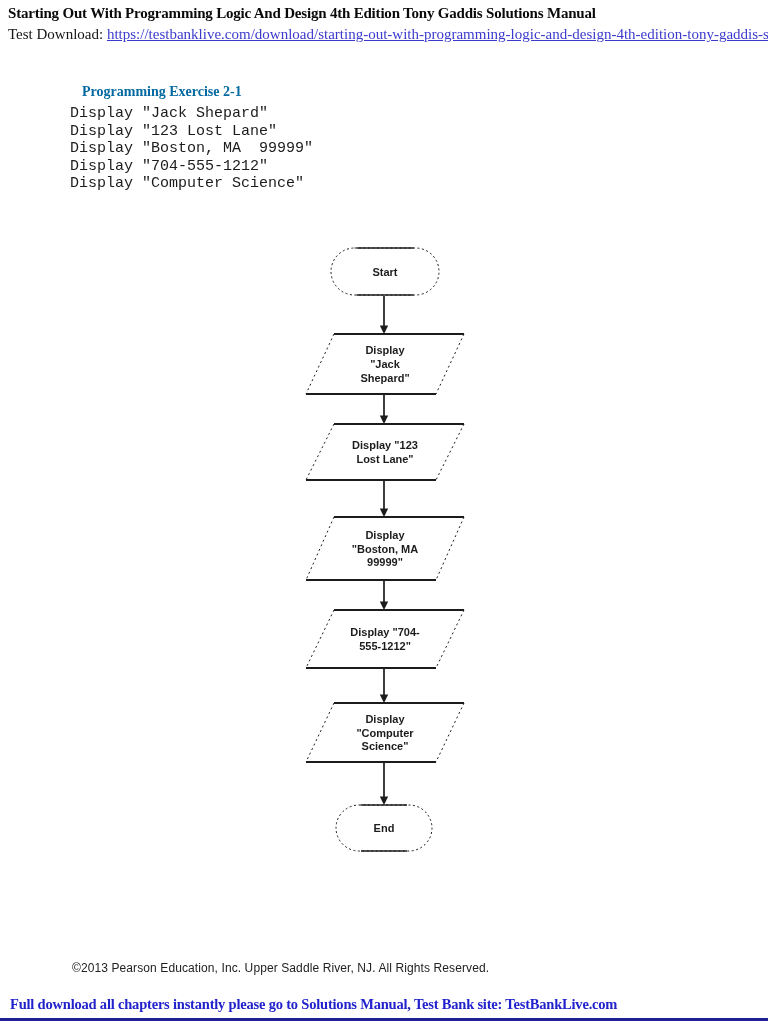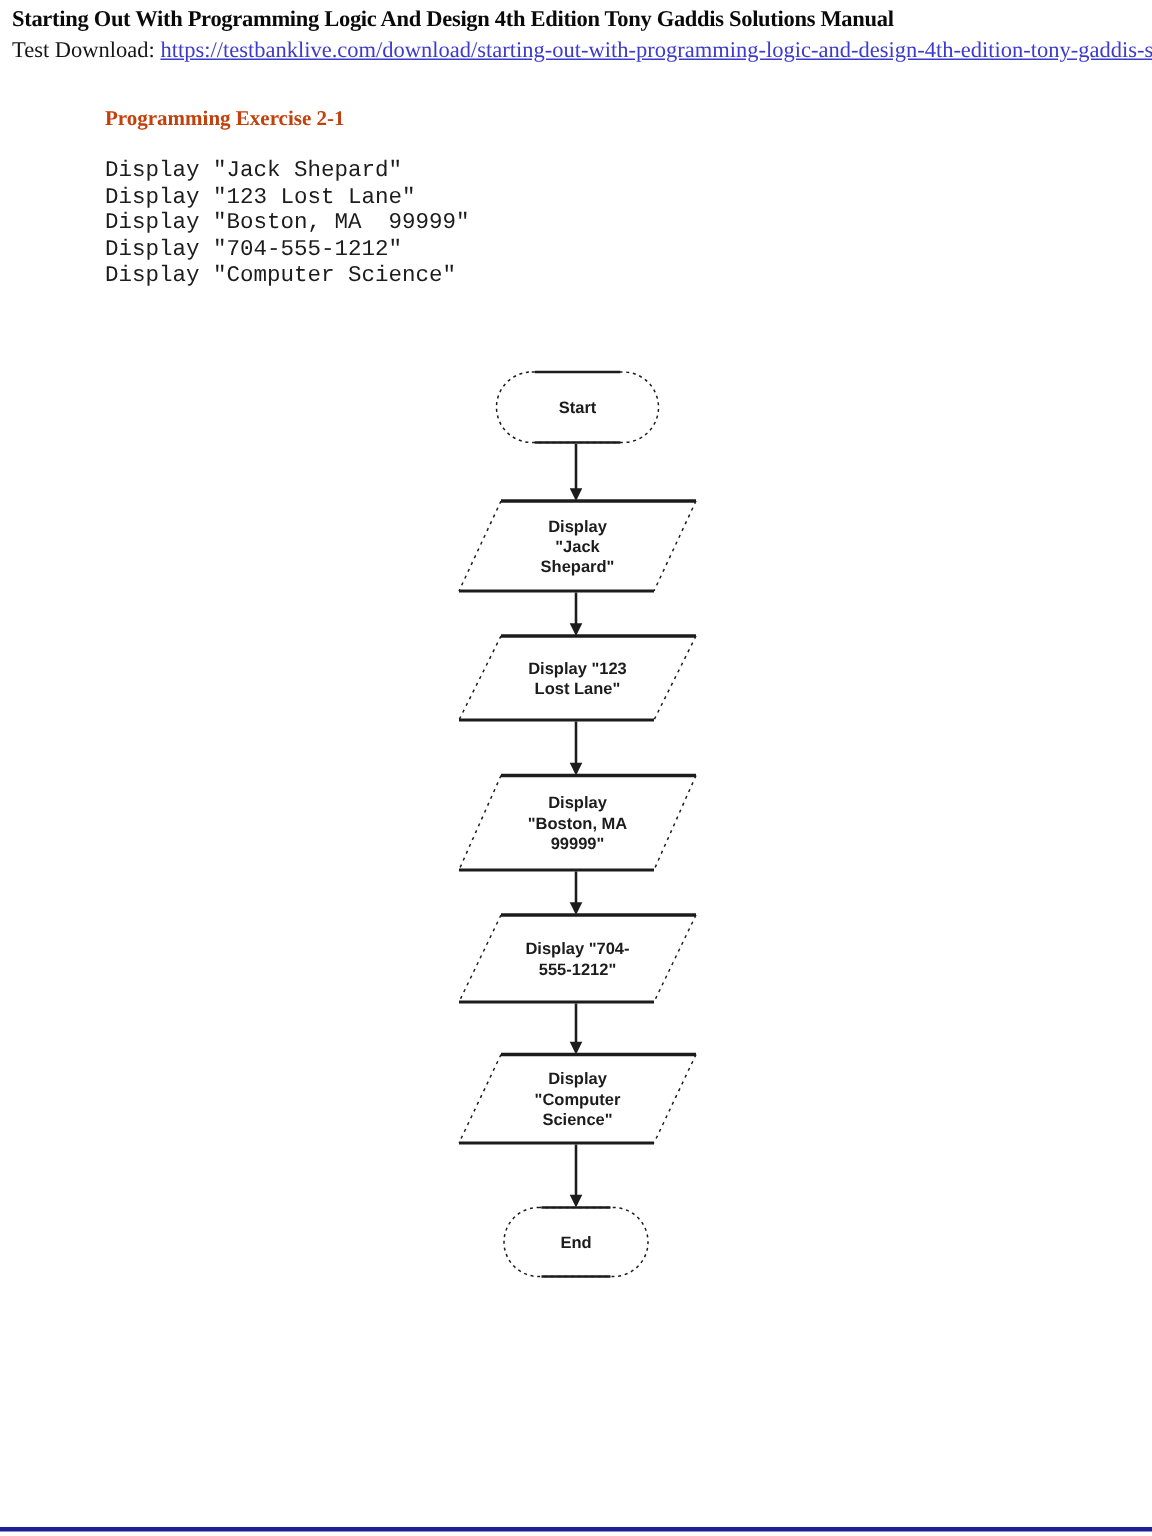"Programming Exercise 2-1" .exercise-heading { color: #c2410c -> #0369a1; margin: 0 -> 12px }
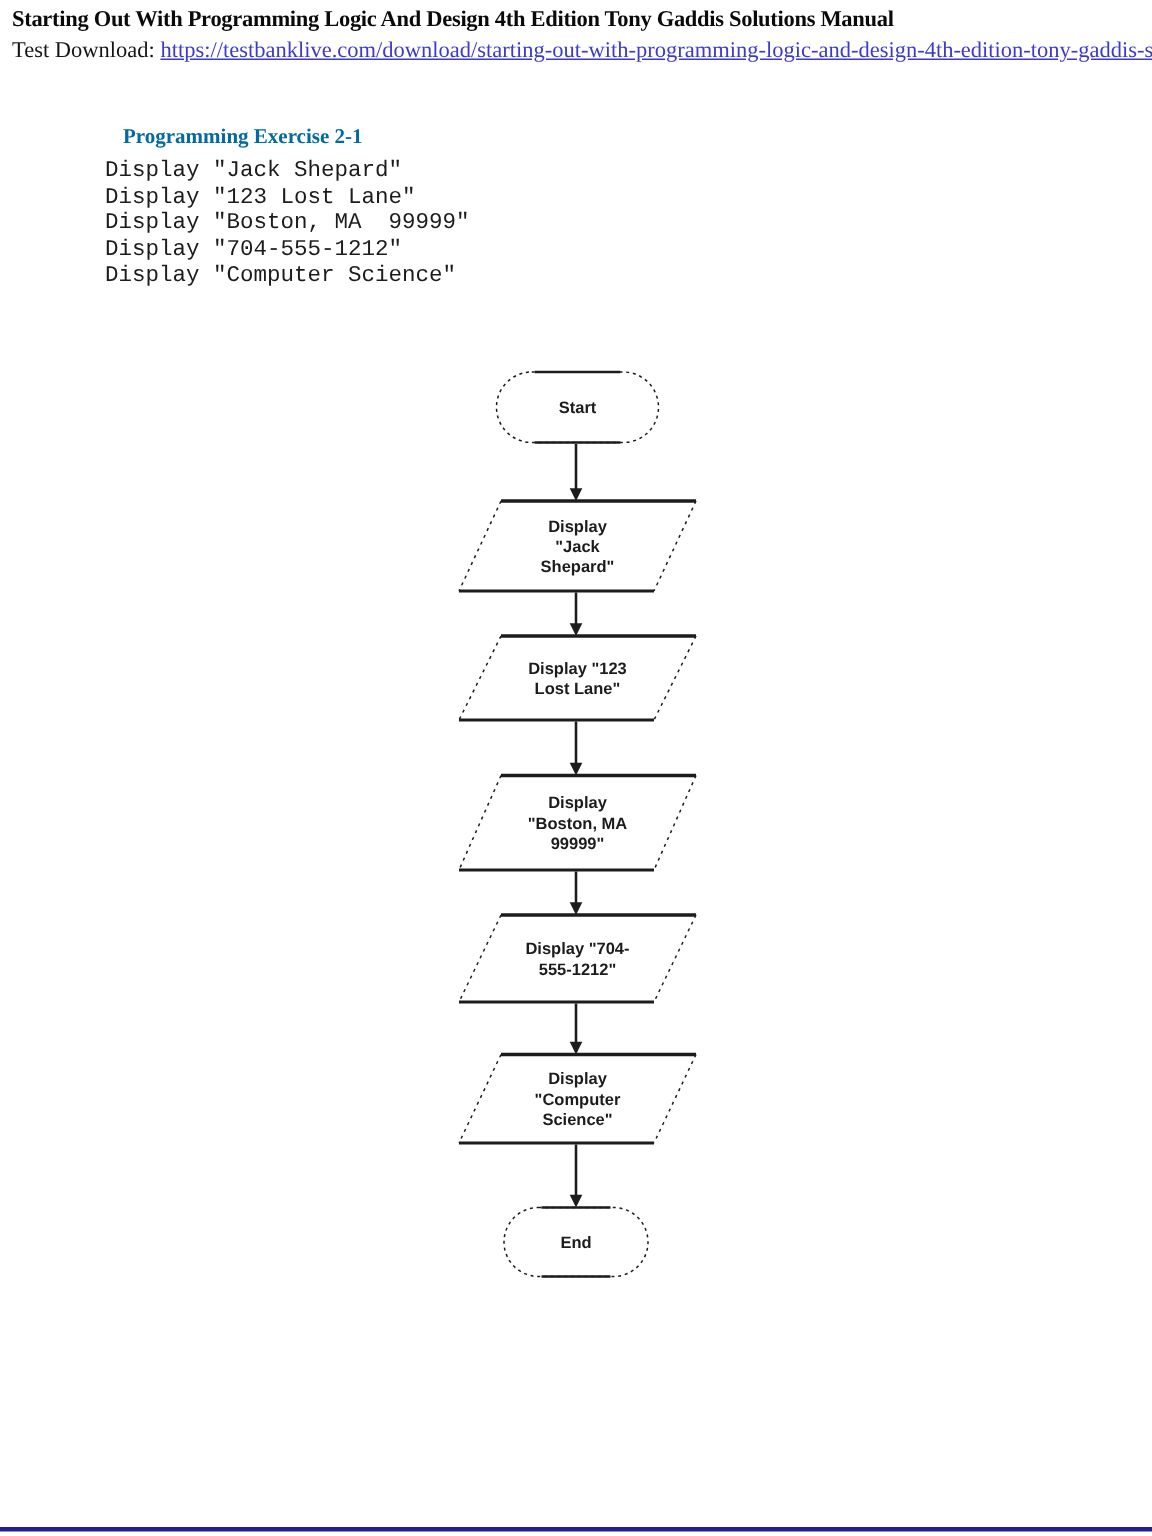"©2013 Pearson Education, Inc. Upper" div.copyright { html: none -> <div>©2013 Pearson Education, Inc. Upper Saddle River, NJ. All Rights Reserved.</div> }
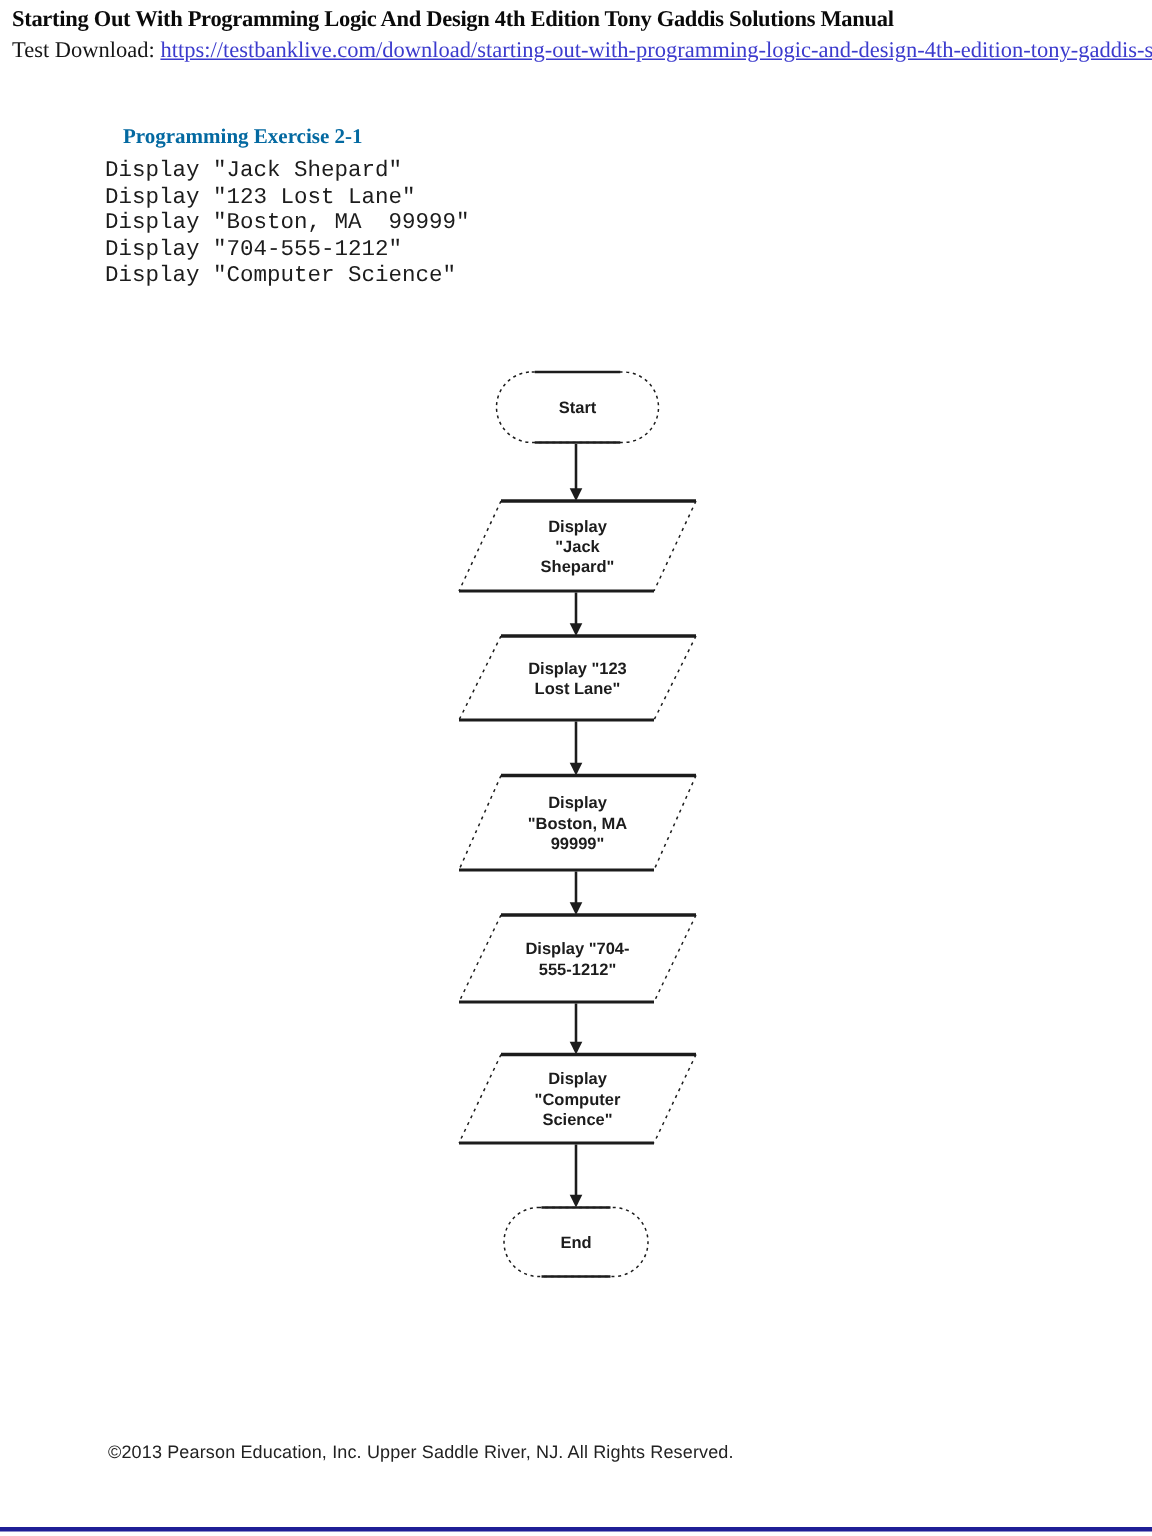"Full download all chapters instantly" div.promo { html: none -> <div><a>Full download all chapters instantly please go to Solutions Manual, Test Bank site: TestBankLive.com</a></div> }
